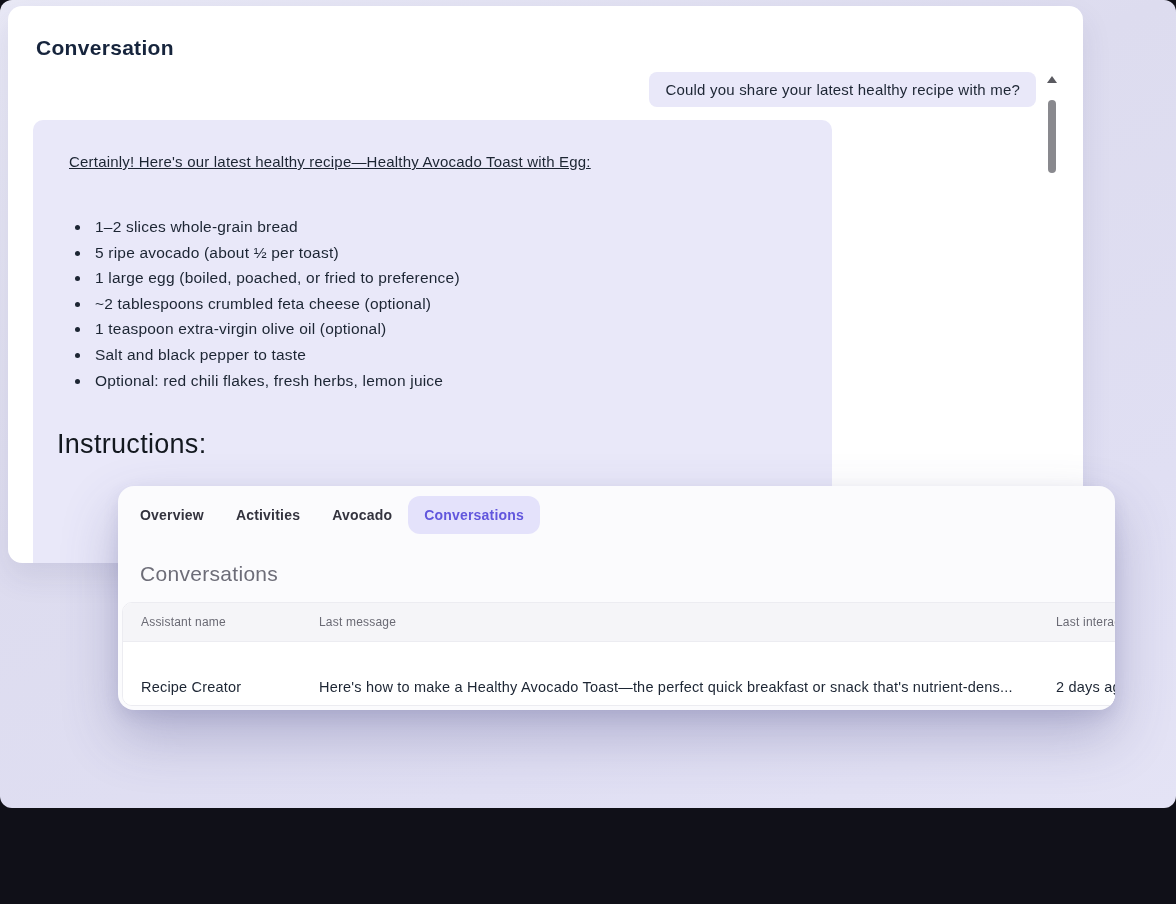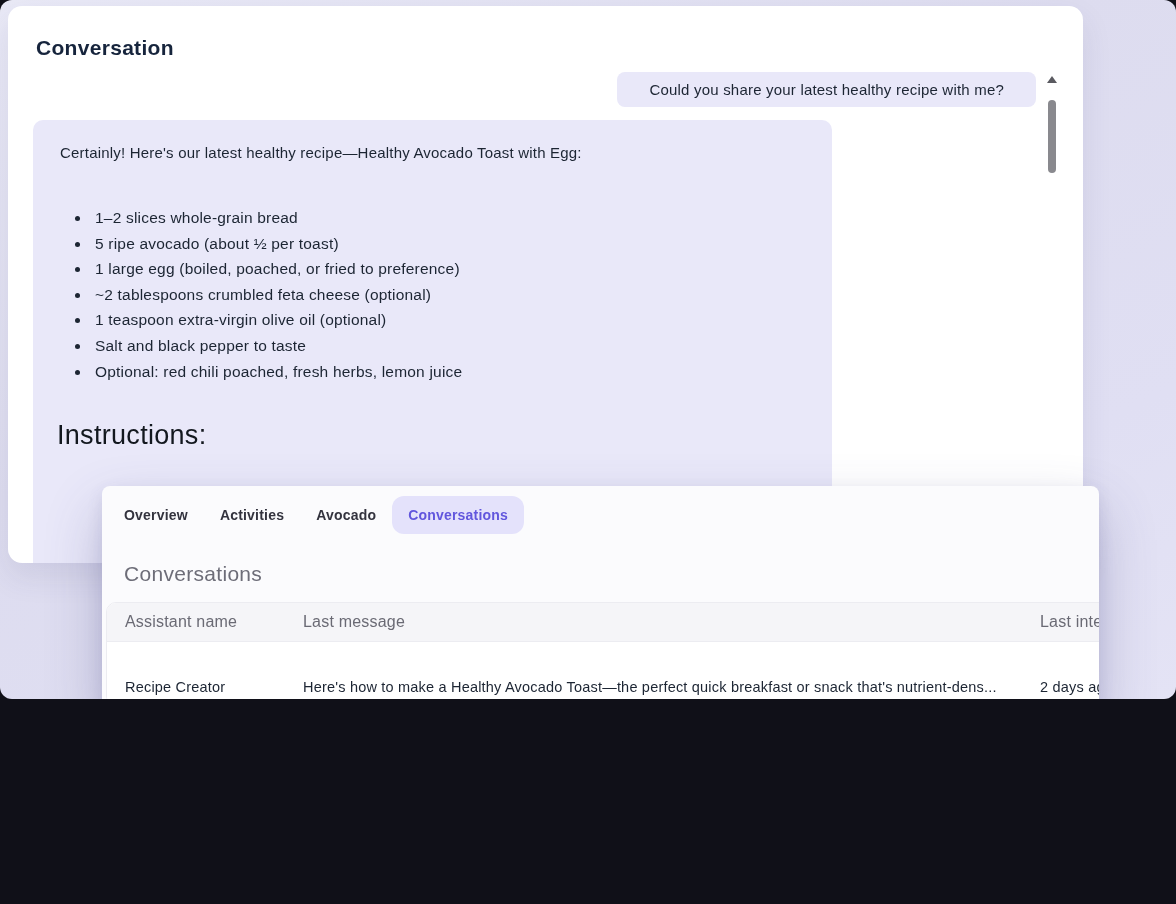"Conversation" .screen { height: 699px -> 808px }
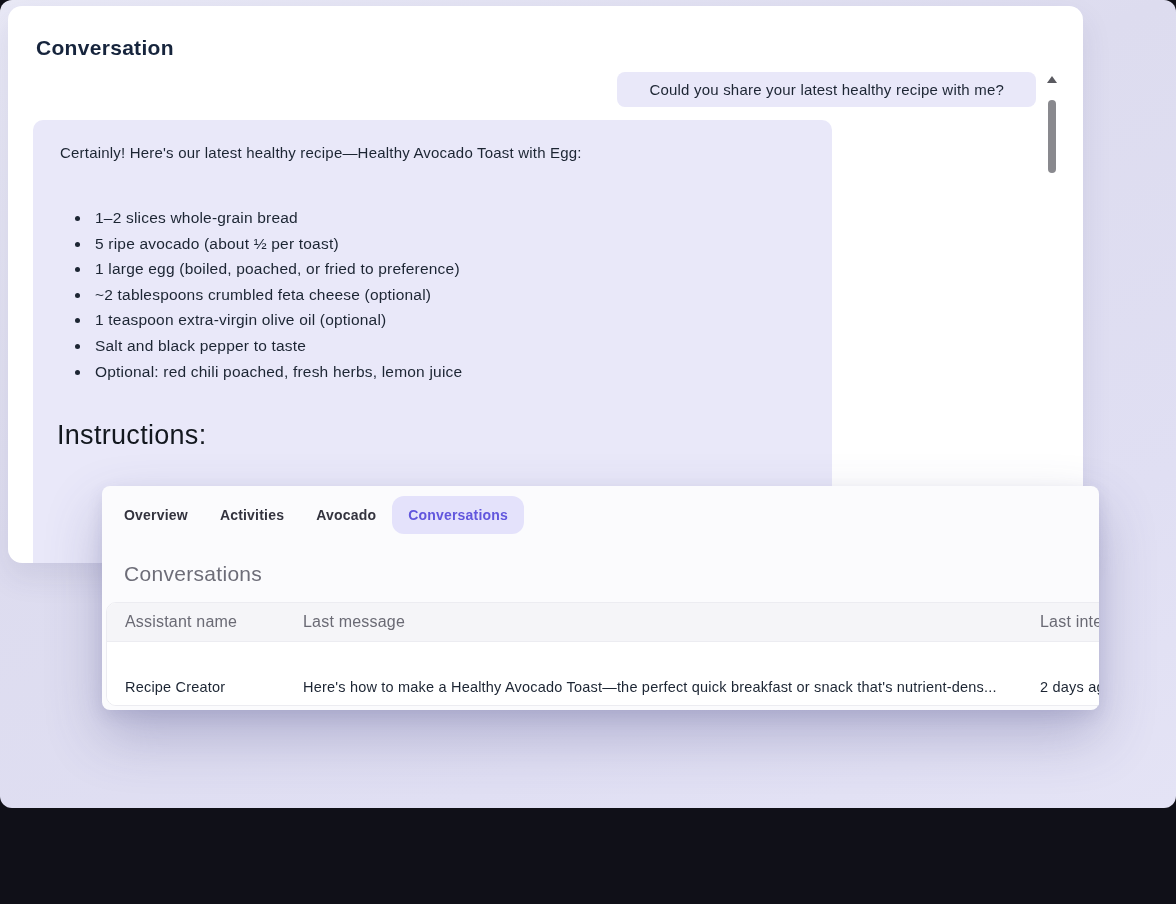"Could you share your latest" .user-bubble { padding: 9px 32px -> 9px 16px }
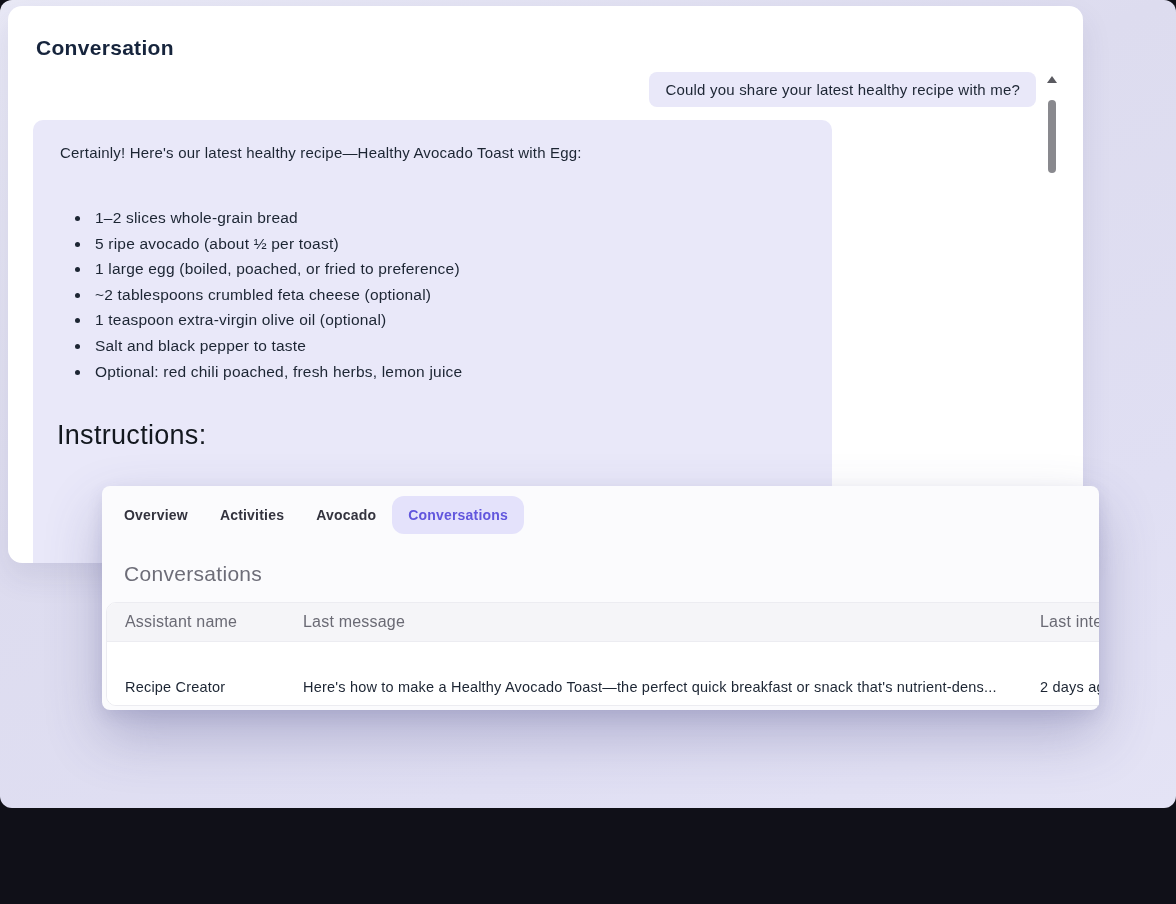"Certainly! Here's our latest healthy" .assistant-intro { margin: 3px -> 12px; text-decoration: none -> underline }
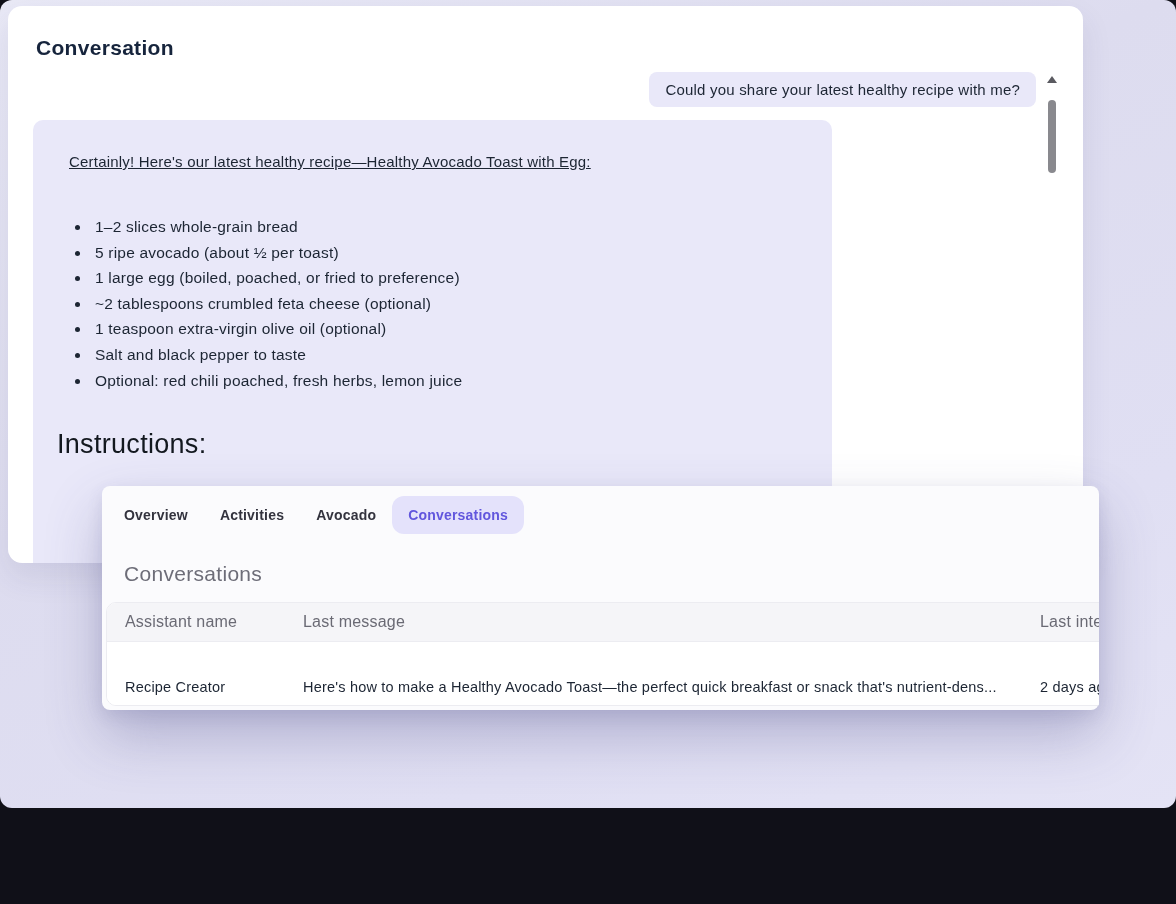"Optional: red chili poached, fresh" li { text: poached -> flakes }
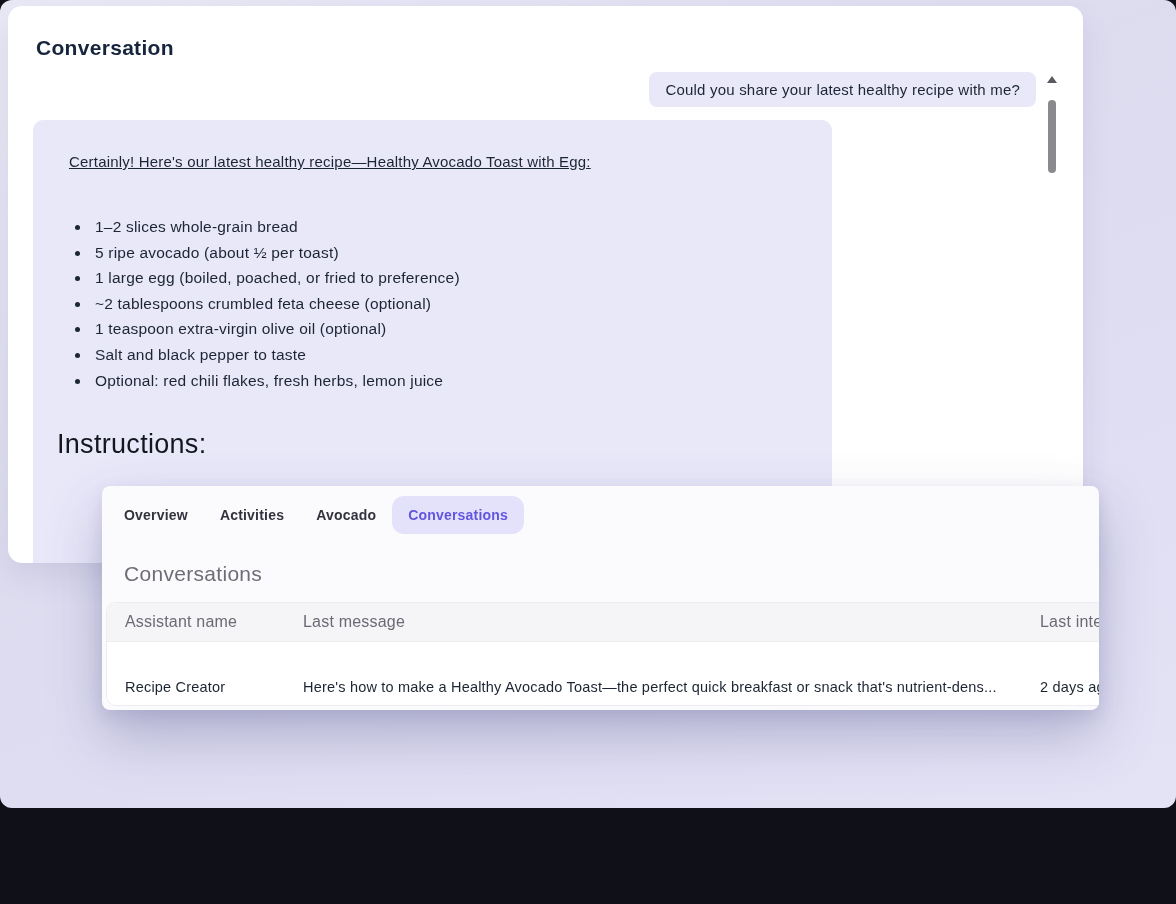"Overview" .panel-card { border-radius: 8px -> 16px; left: 102px -> 118px }
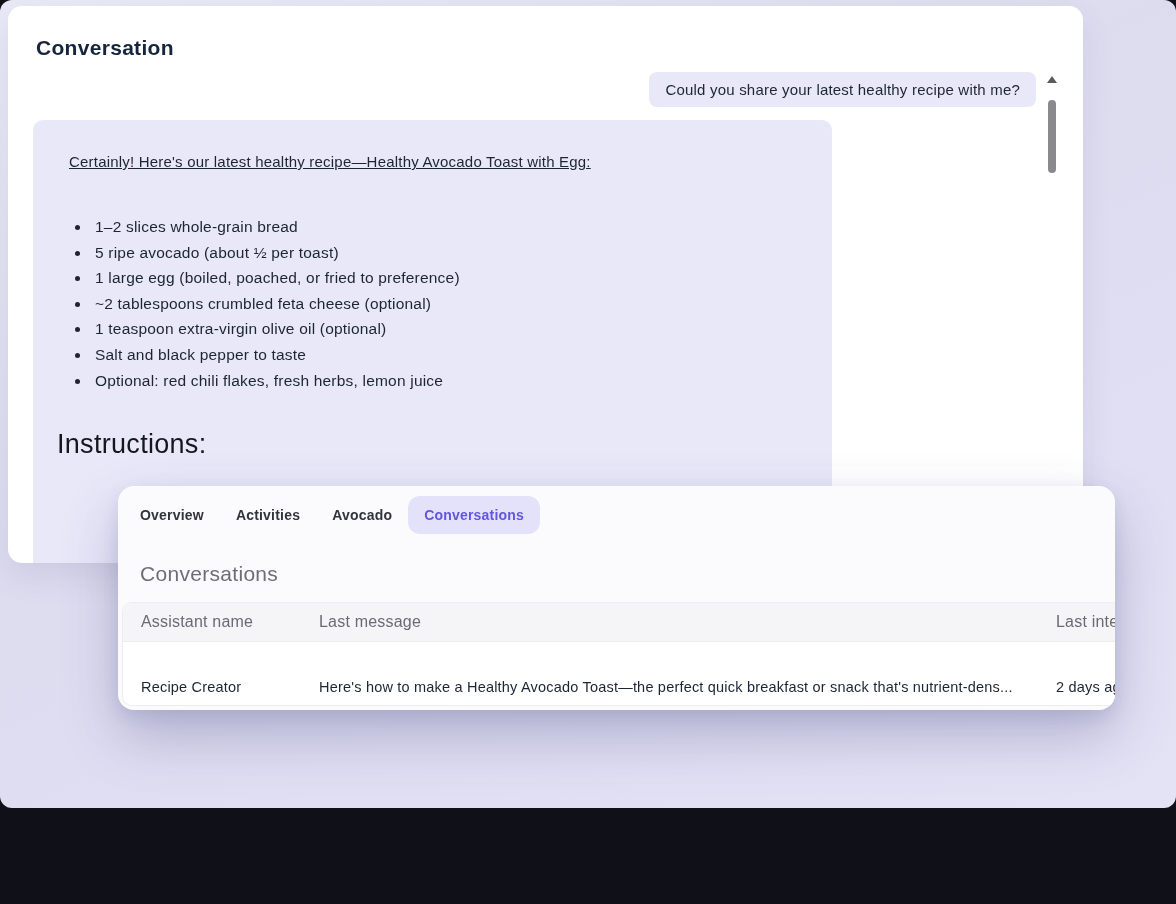"Assistant name" .th { font-size: 16px -> 12px }
